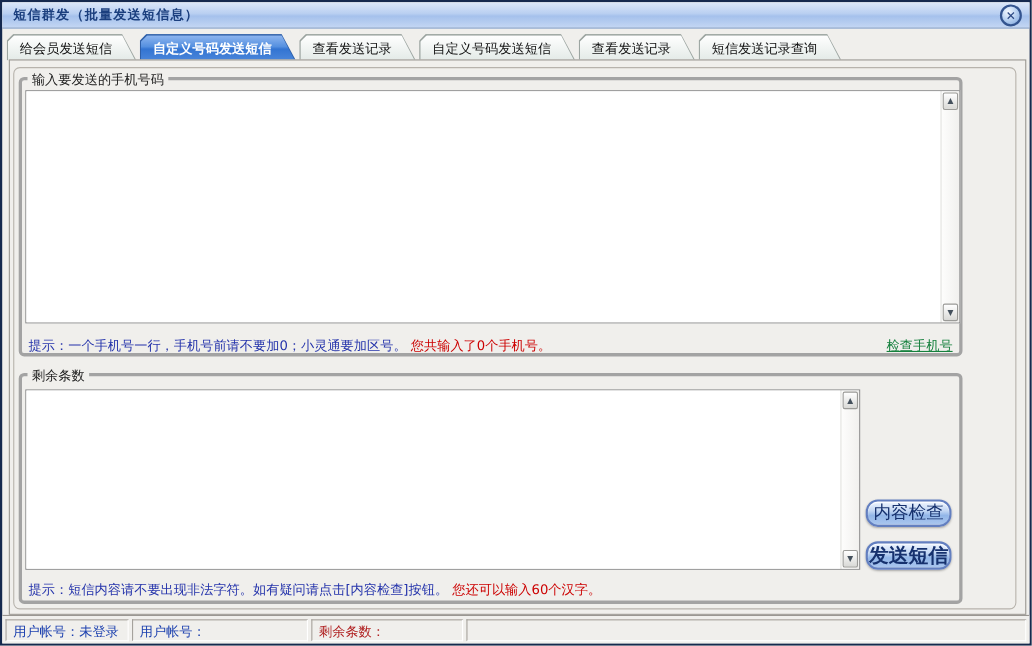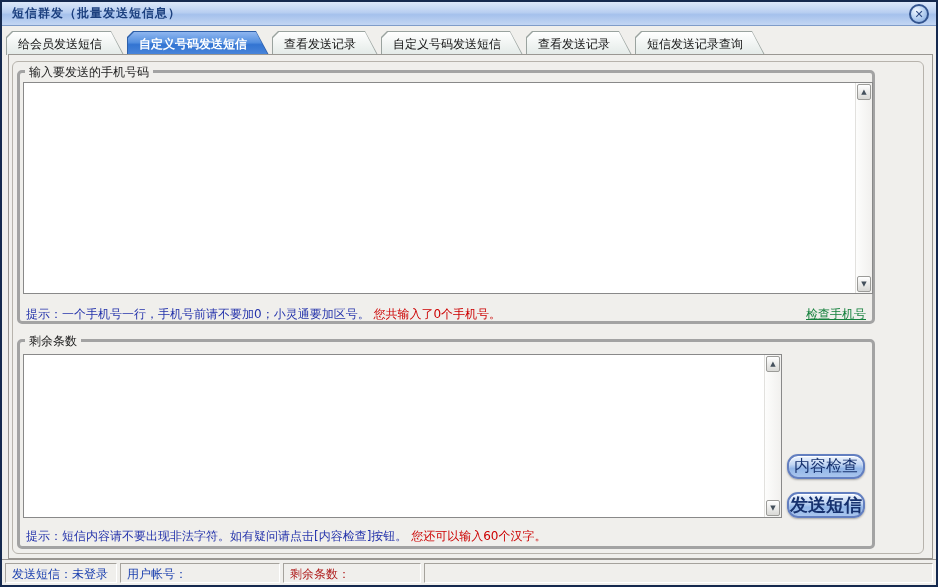"发送短信：未登录" div.status-cell { text: 发送短信 -> 用户帐号 }
